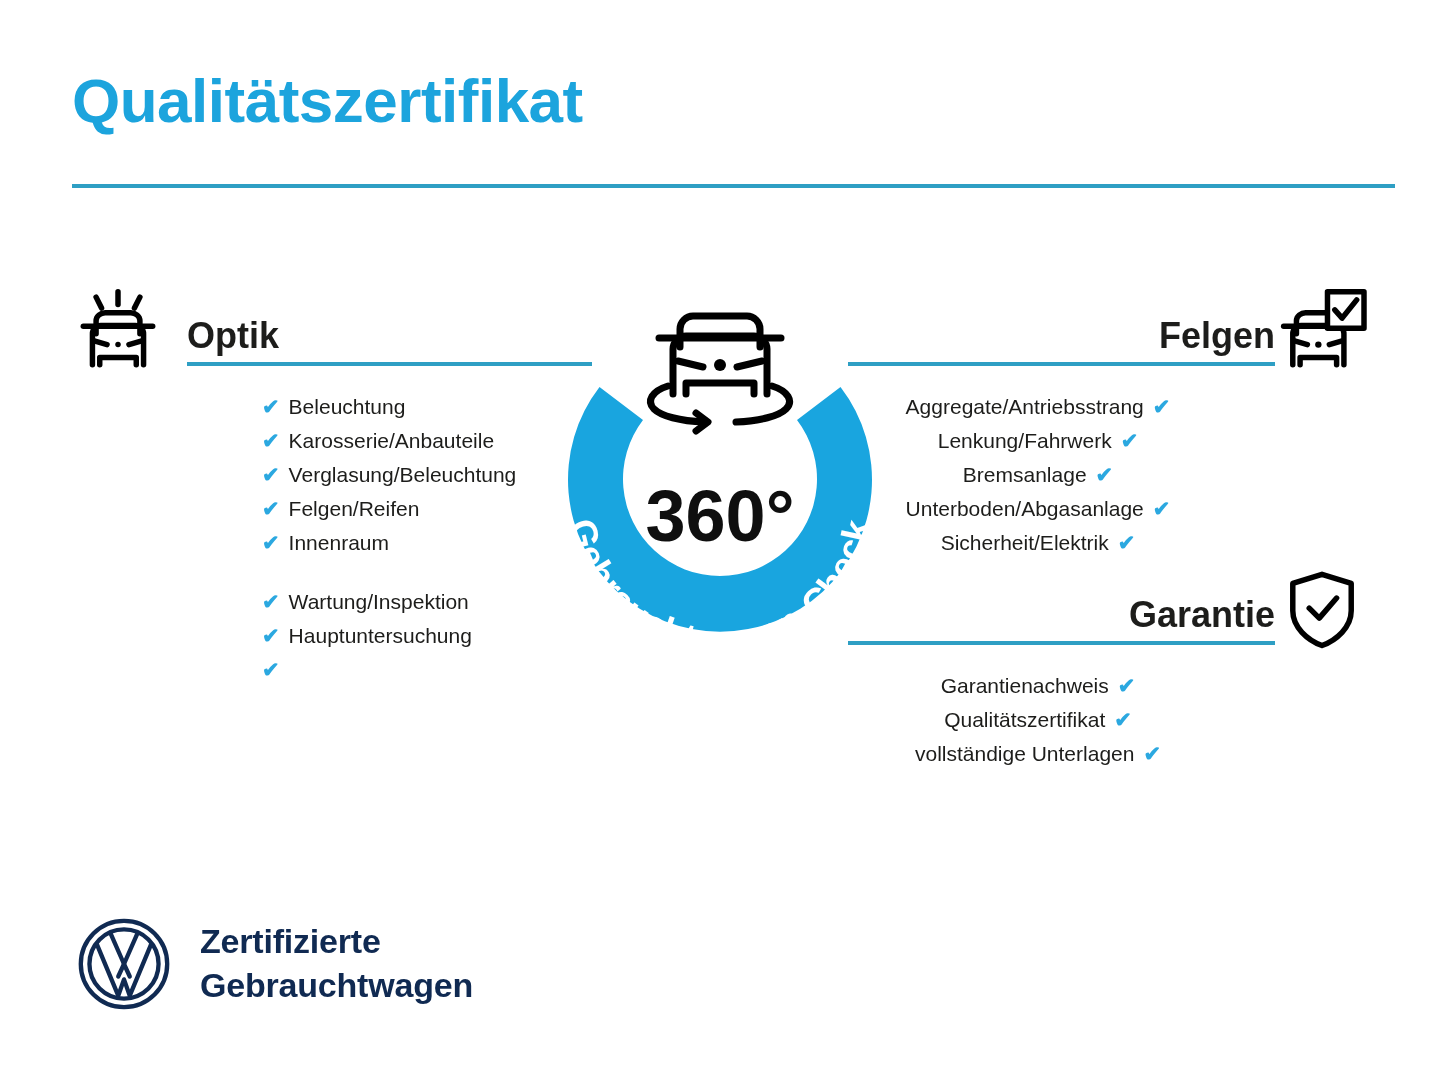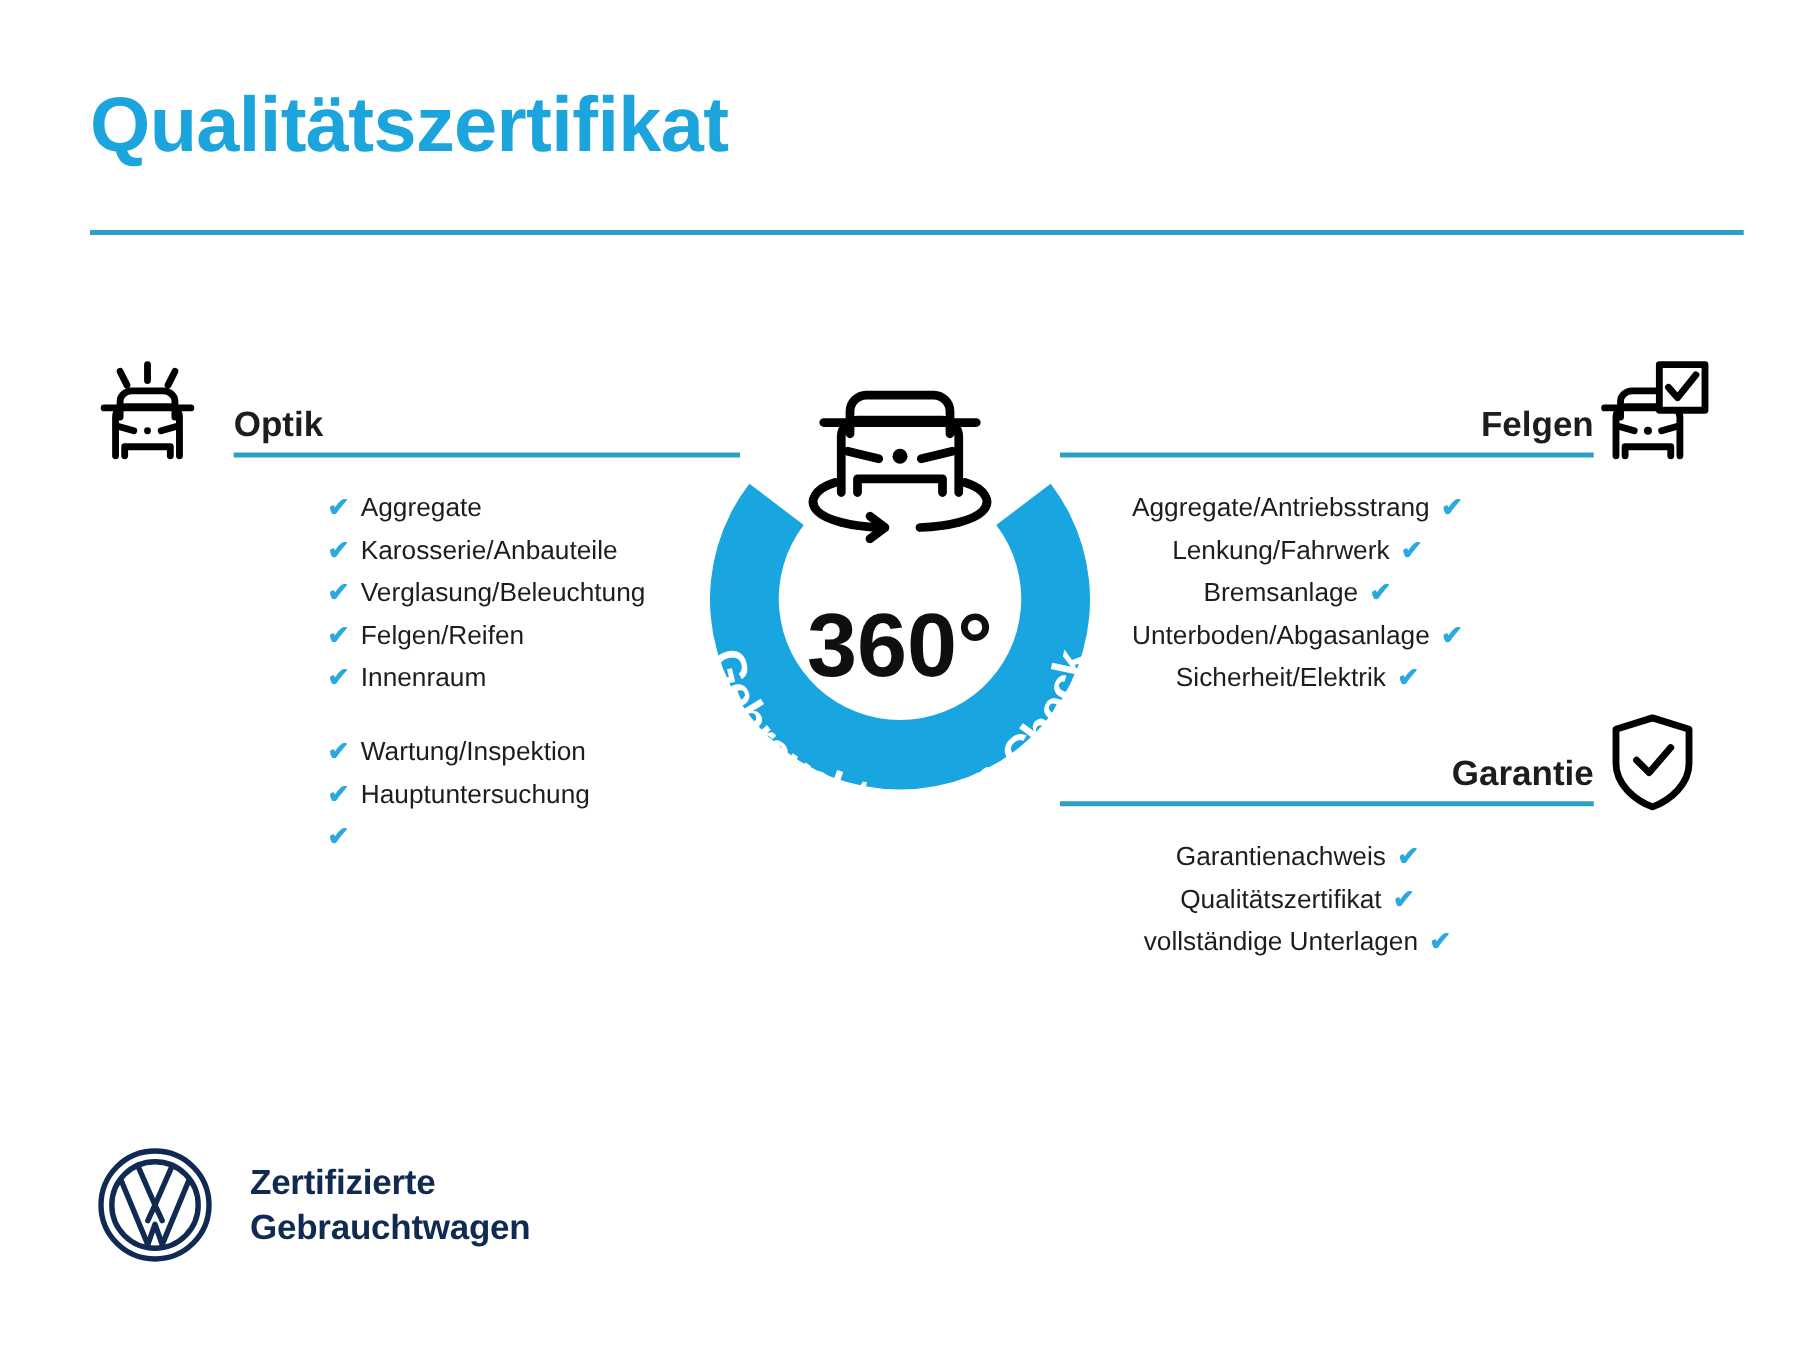"Optik" .section-title { font-size: 28px -> 36px }
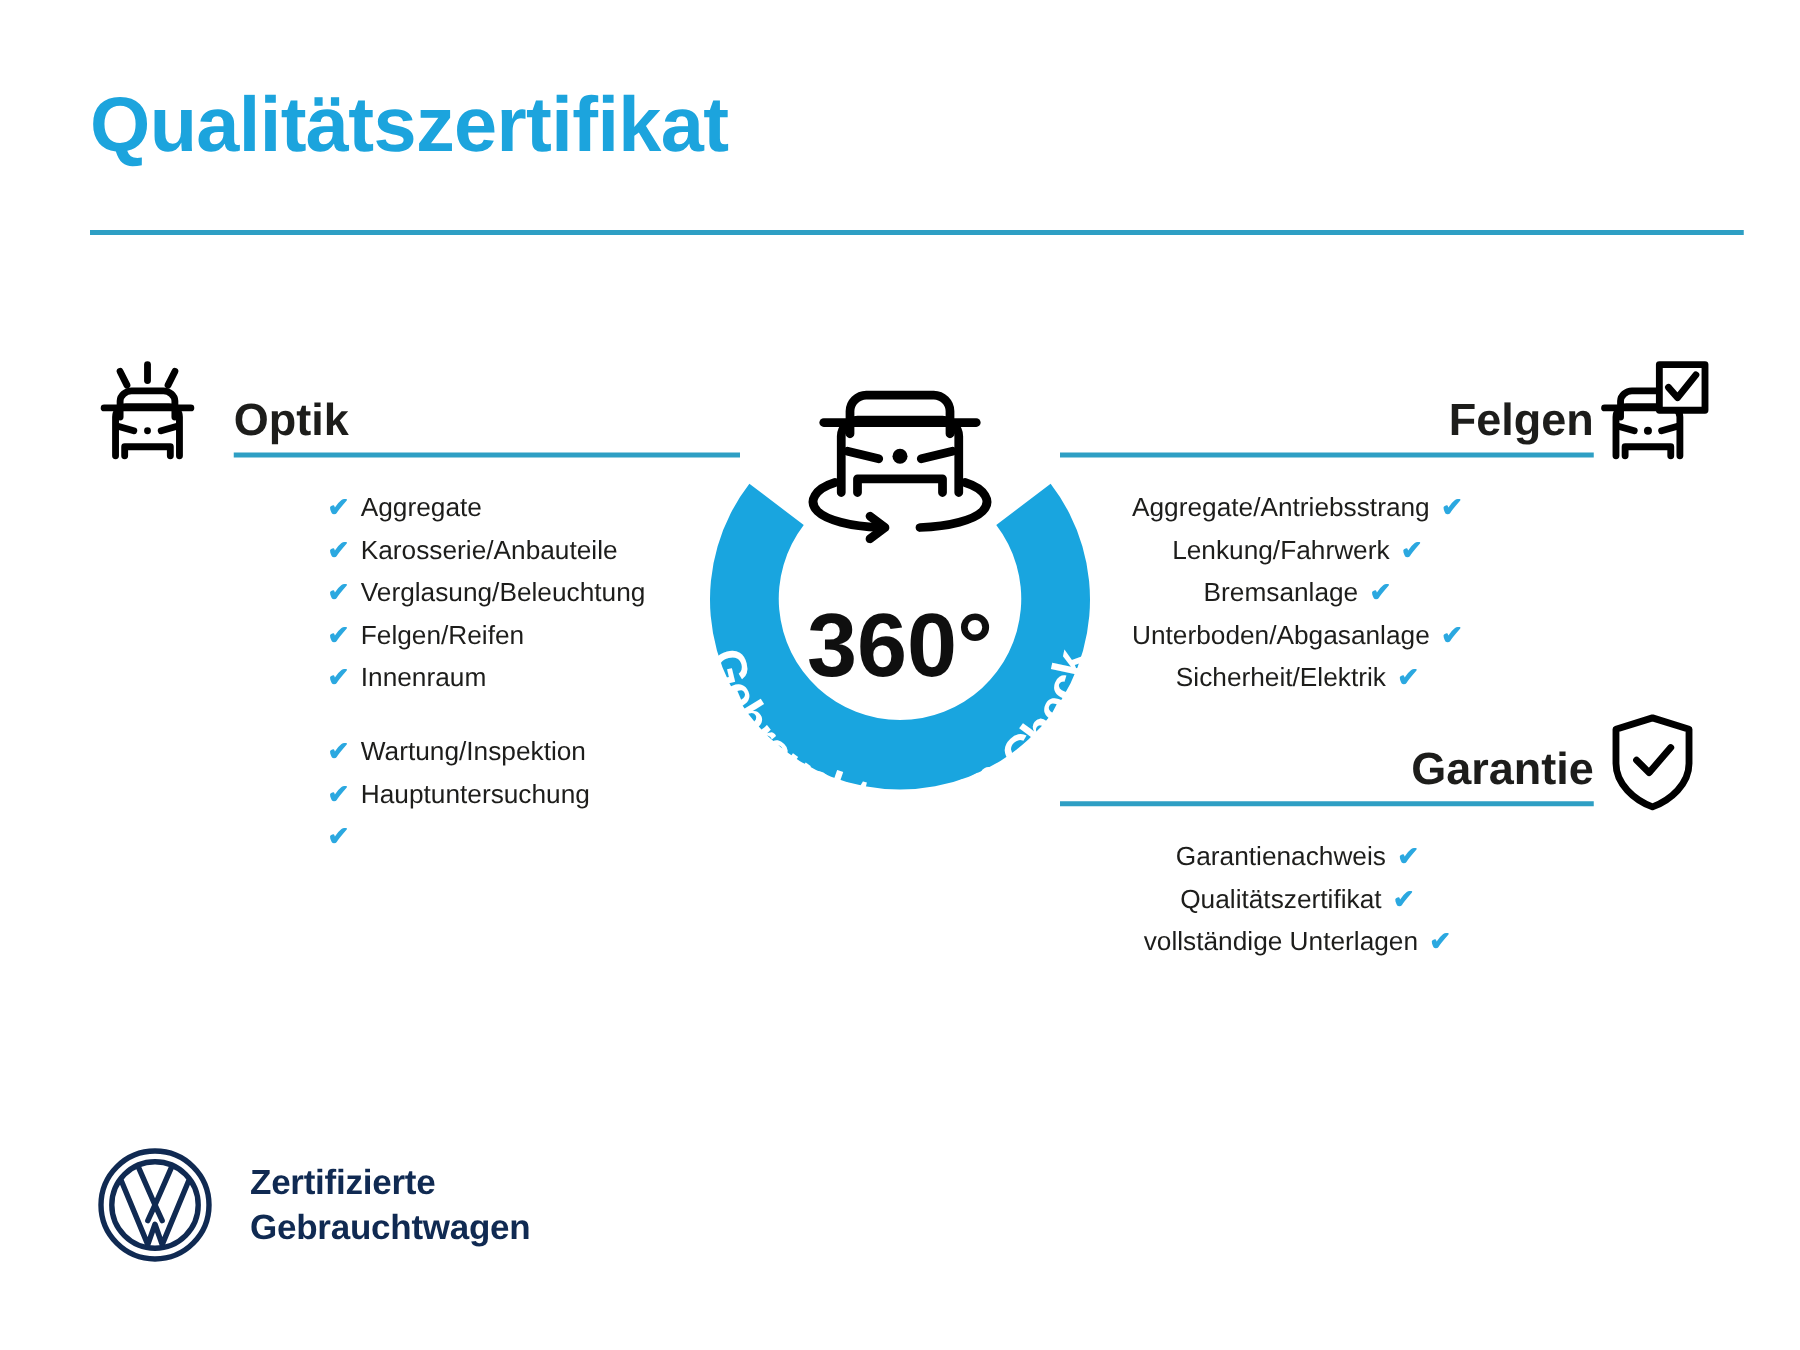"Aggregate" span { text: Aggregate -> Beleuchtung }
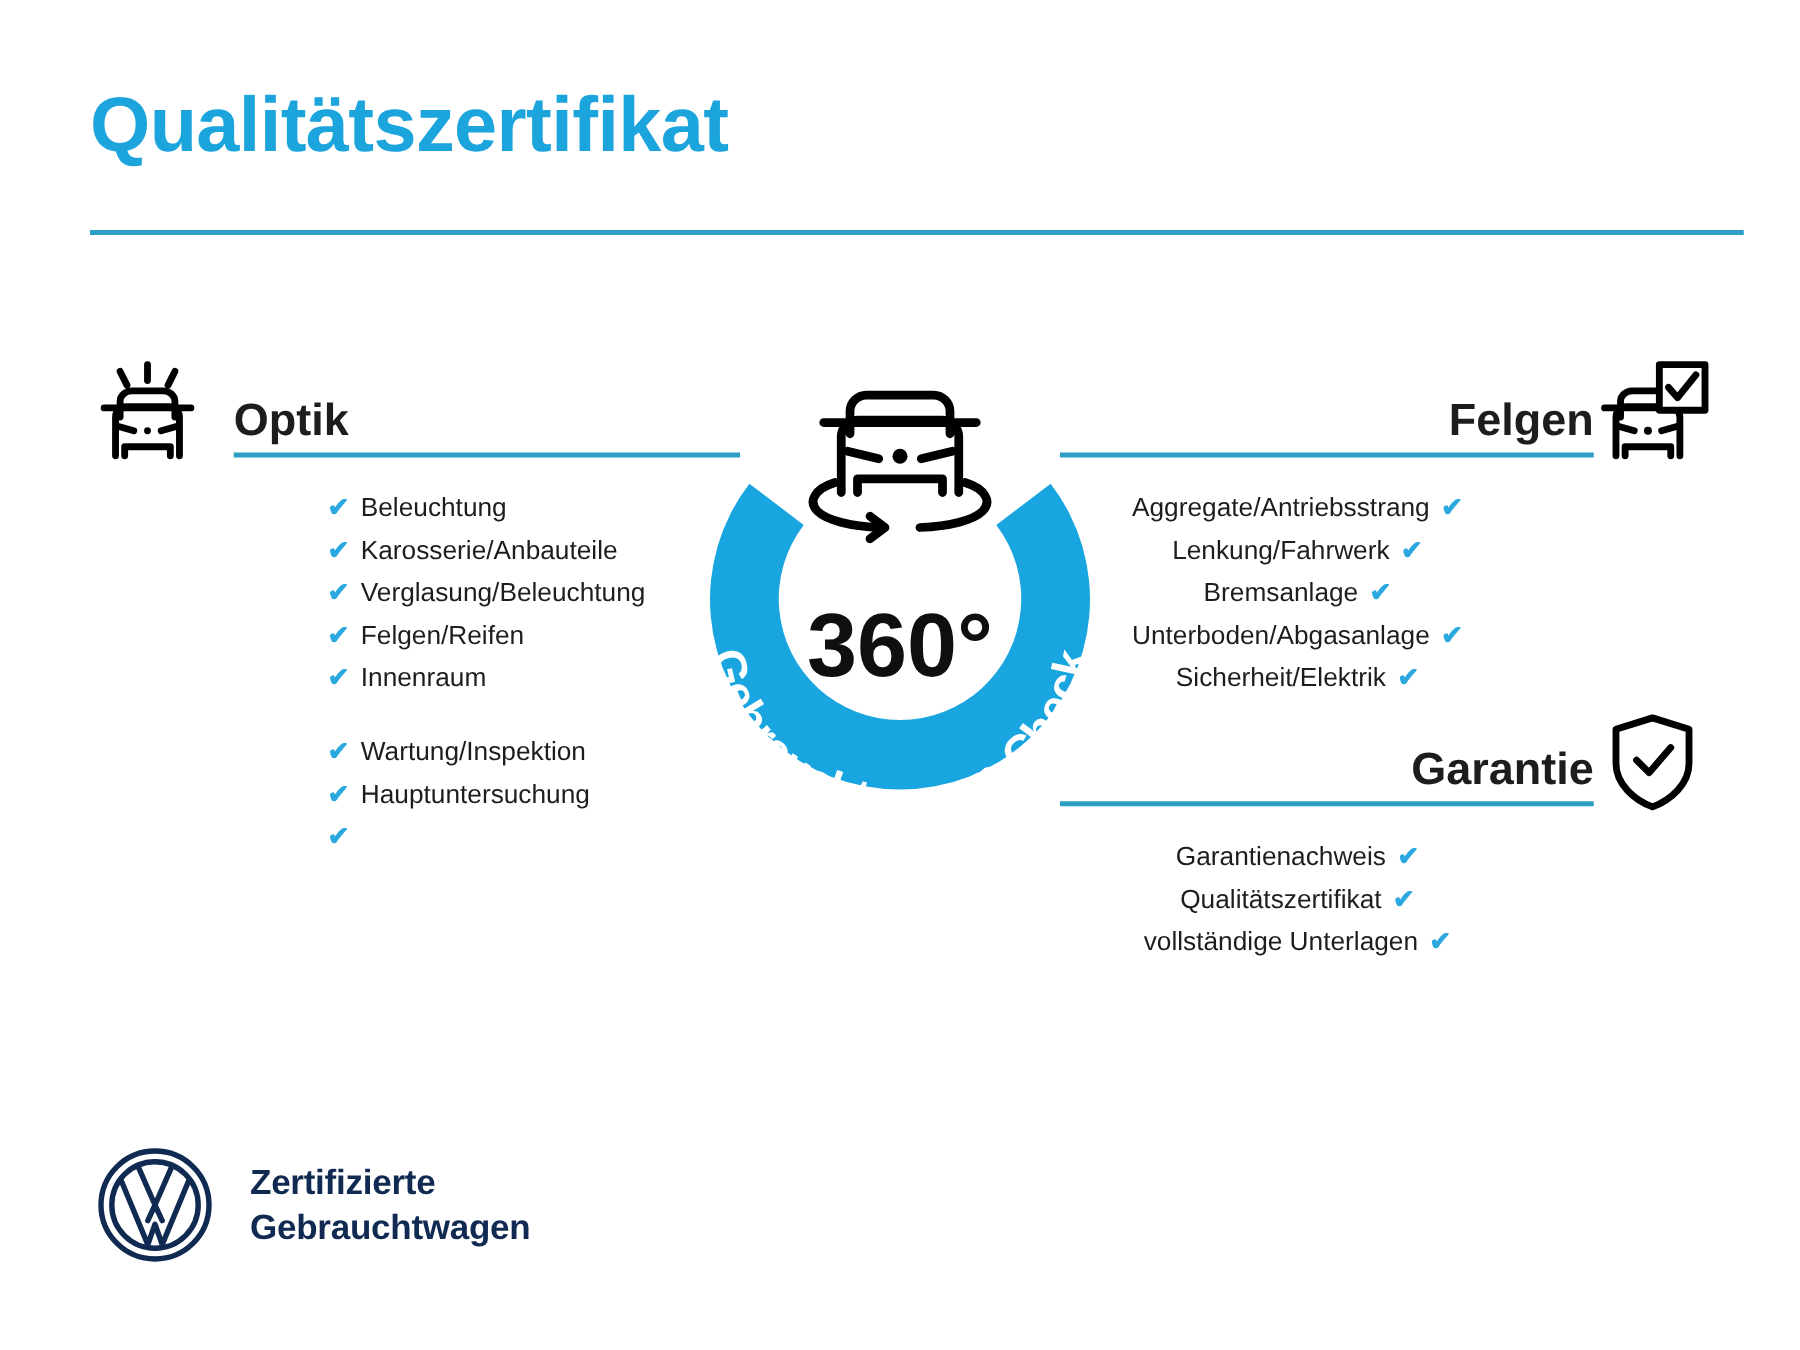"Zertifizierte" .vw-wordmark { font-size: 28px -> 34px }
